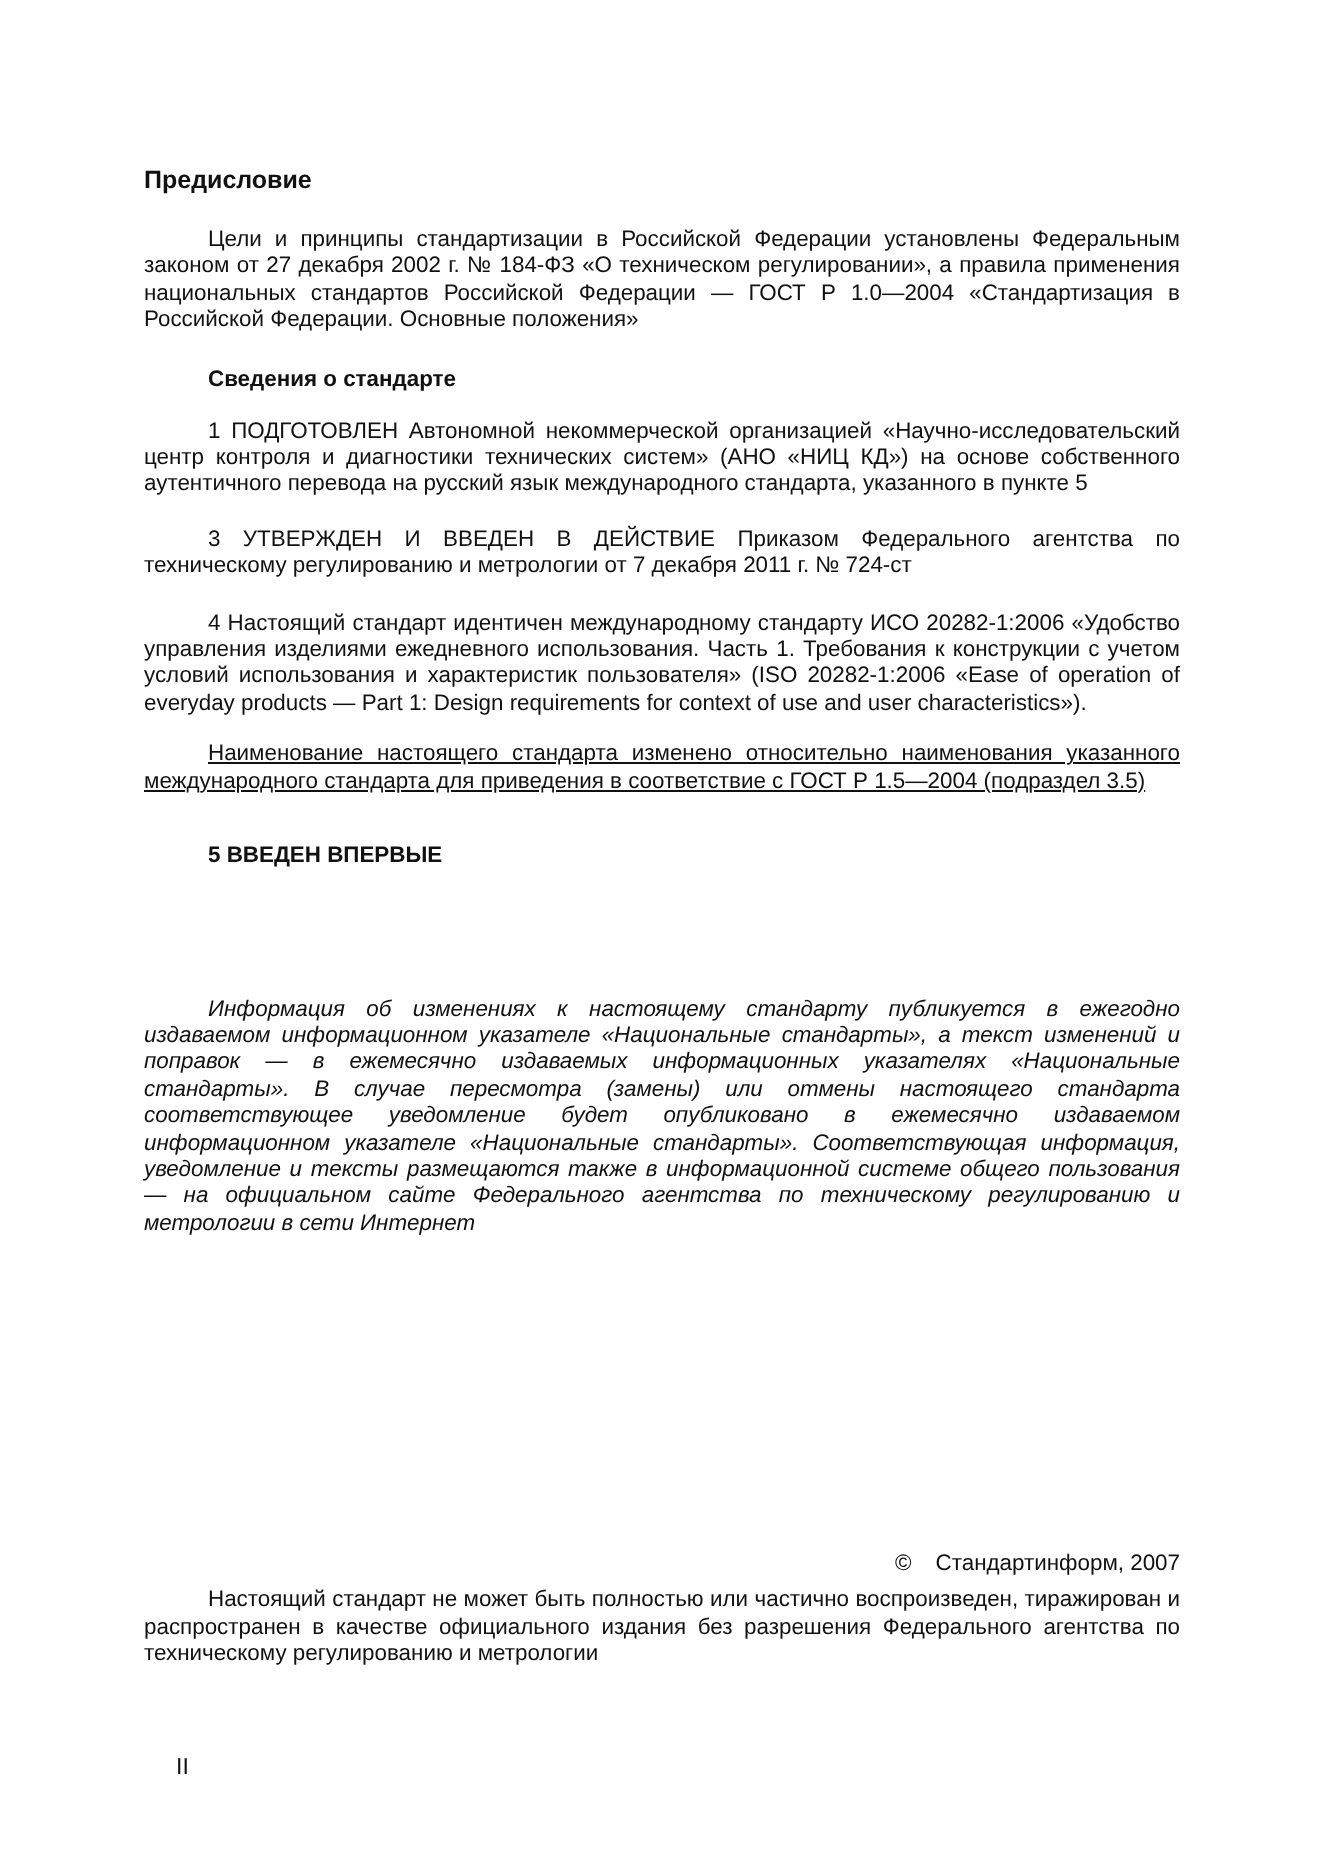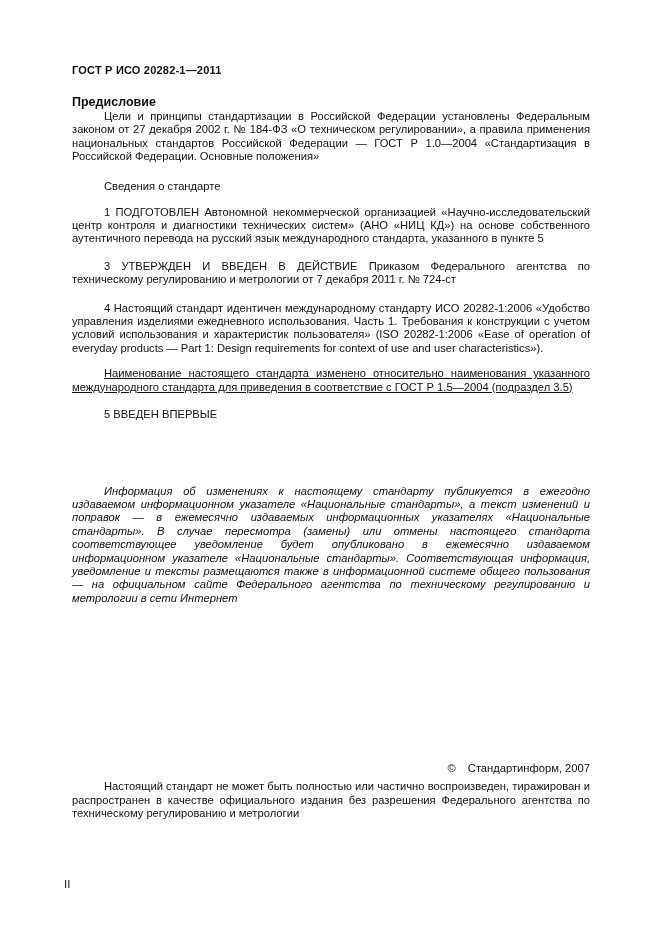"ГОСТ Р ИСО 20282-1—2011" div.doc-header { html: <div>ГОСТ Р ИСО 20282-1—2011</div> -> none }
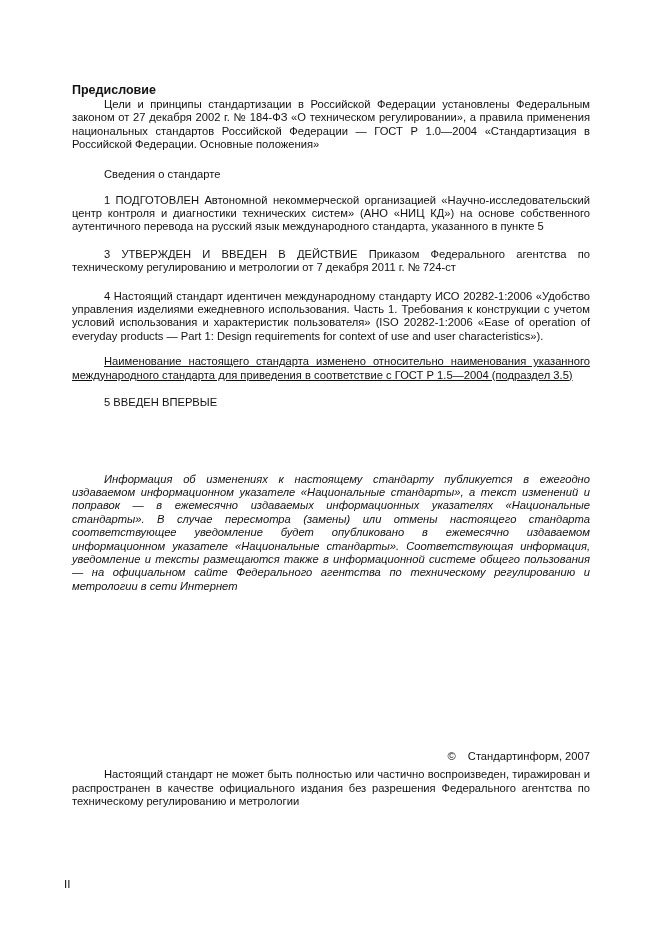"Цели и принципы стандартизации в" .intro { margin-top: 1px -> 17px }
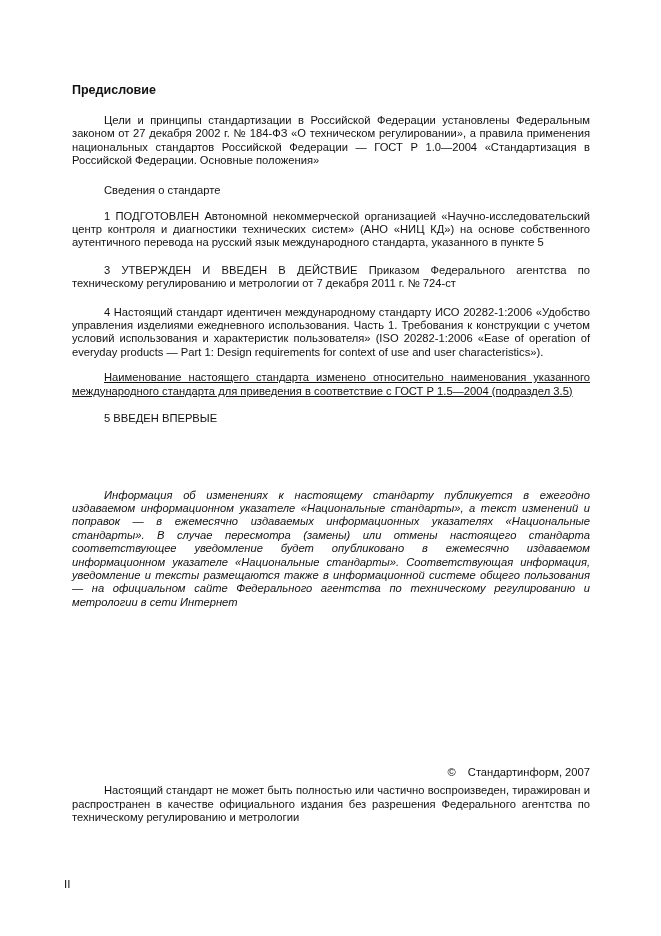"Сведения о стандарте" .section-heading { font-weight: normal -> bold }
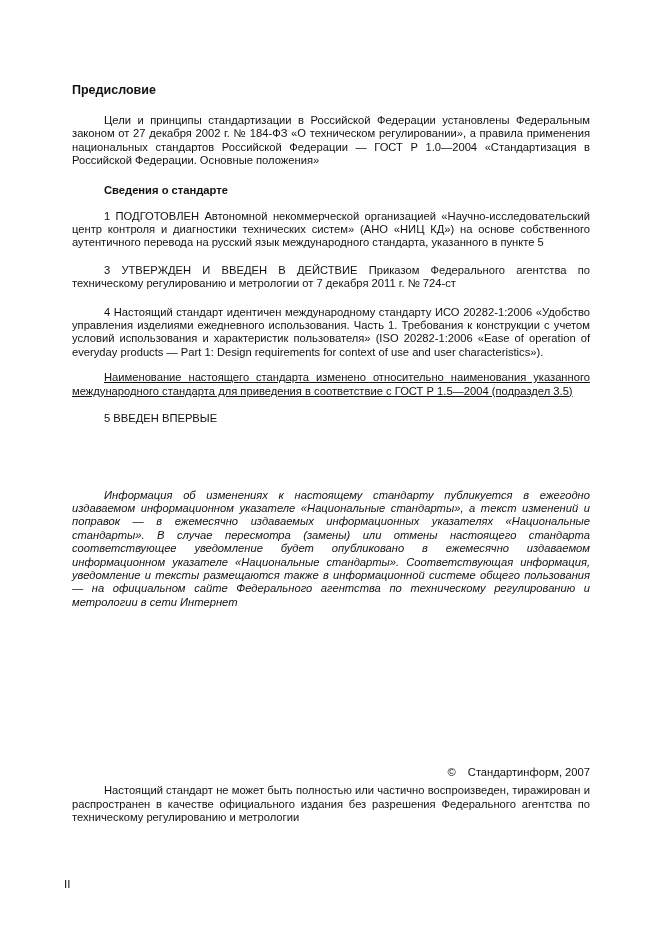"5 ВВЕДЕН ВПЕРВЫЕ" .item-5 { font-weight: none -> bold; margin-top: 14px -> 24px }
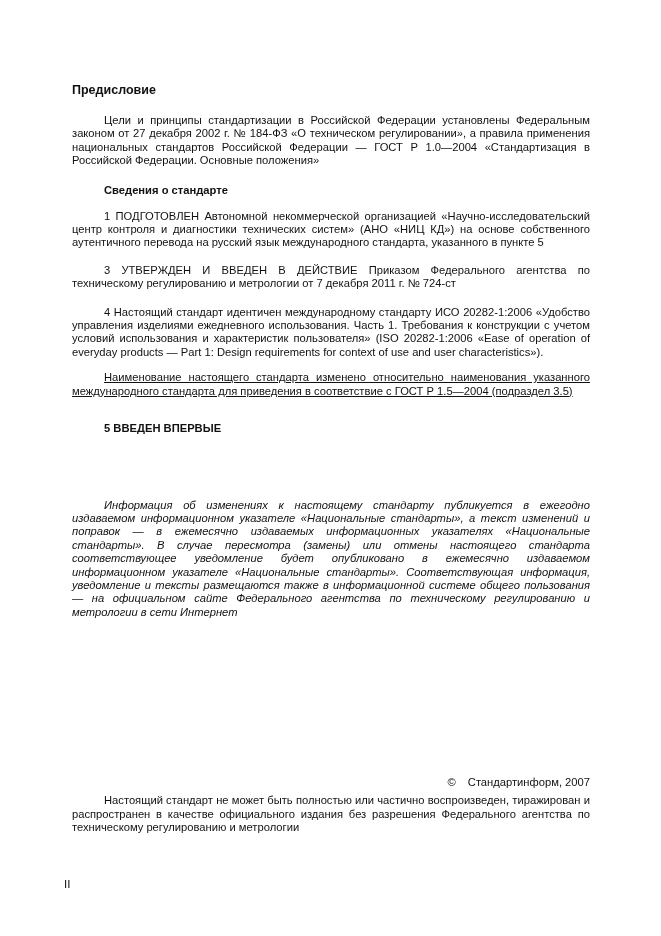"II" .page-number { left: 64px -> 88px }
